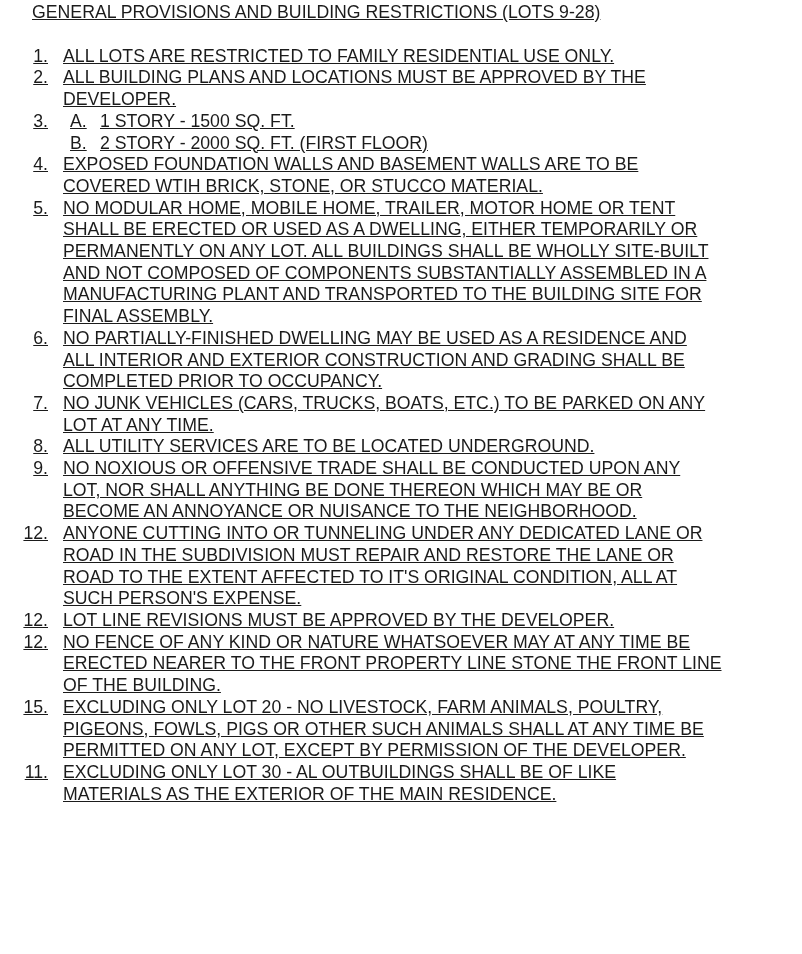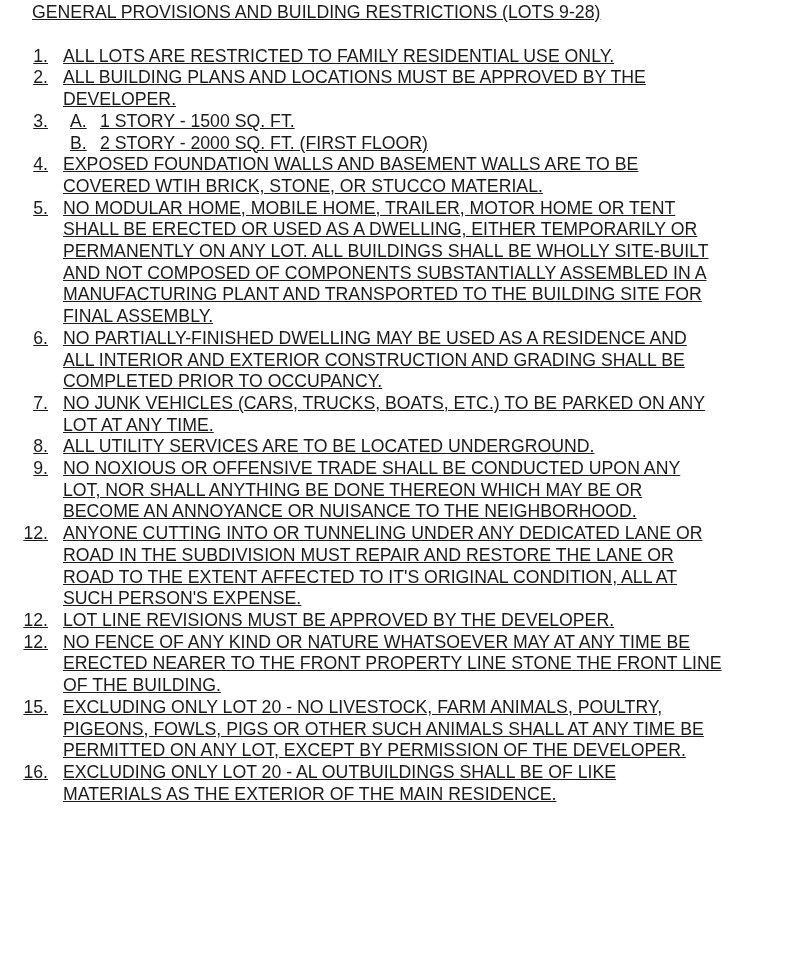"16." span.num { text: 16 -> 11 }
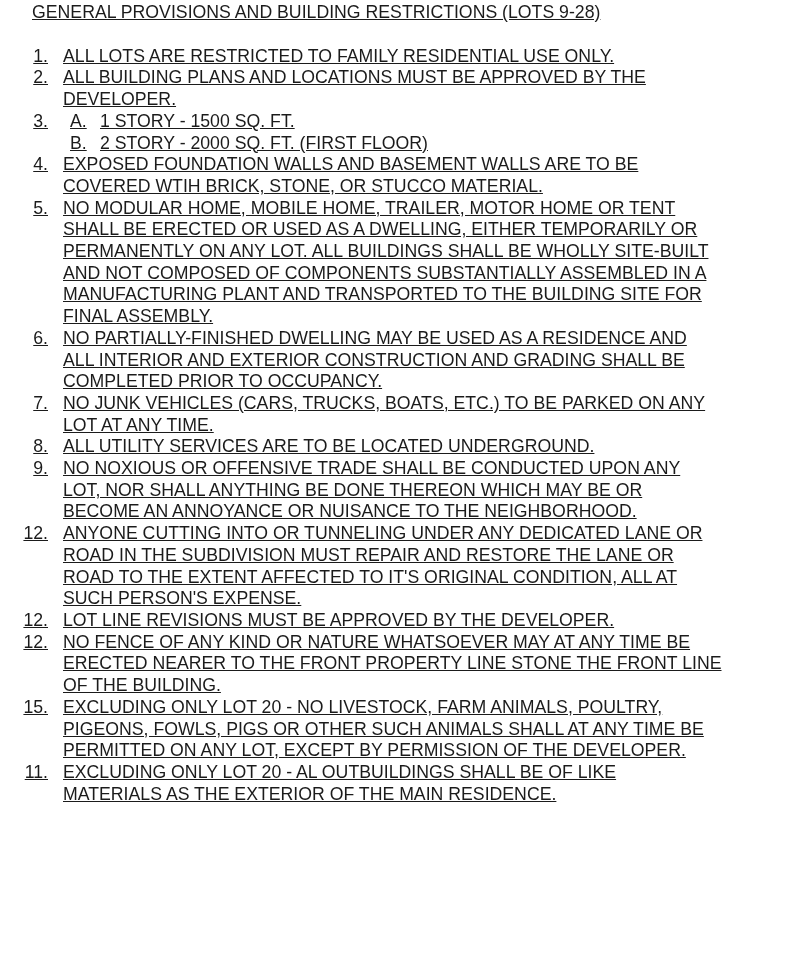"EXCLUDING ONLY LOT 20 - AL" div.txt { text: 20 -> 30 }
